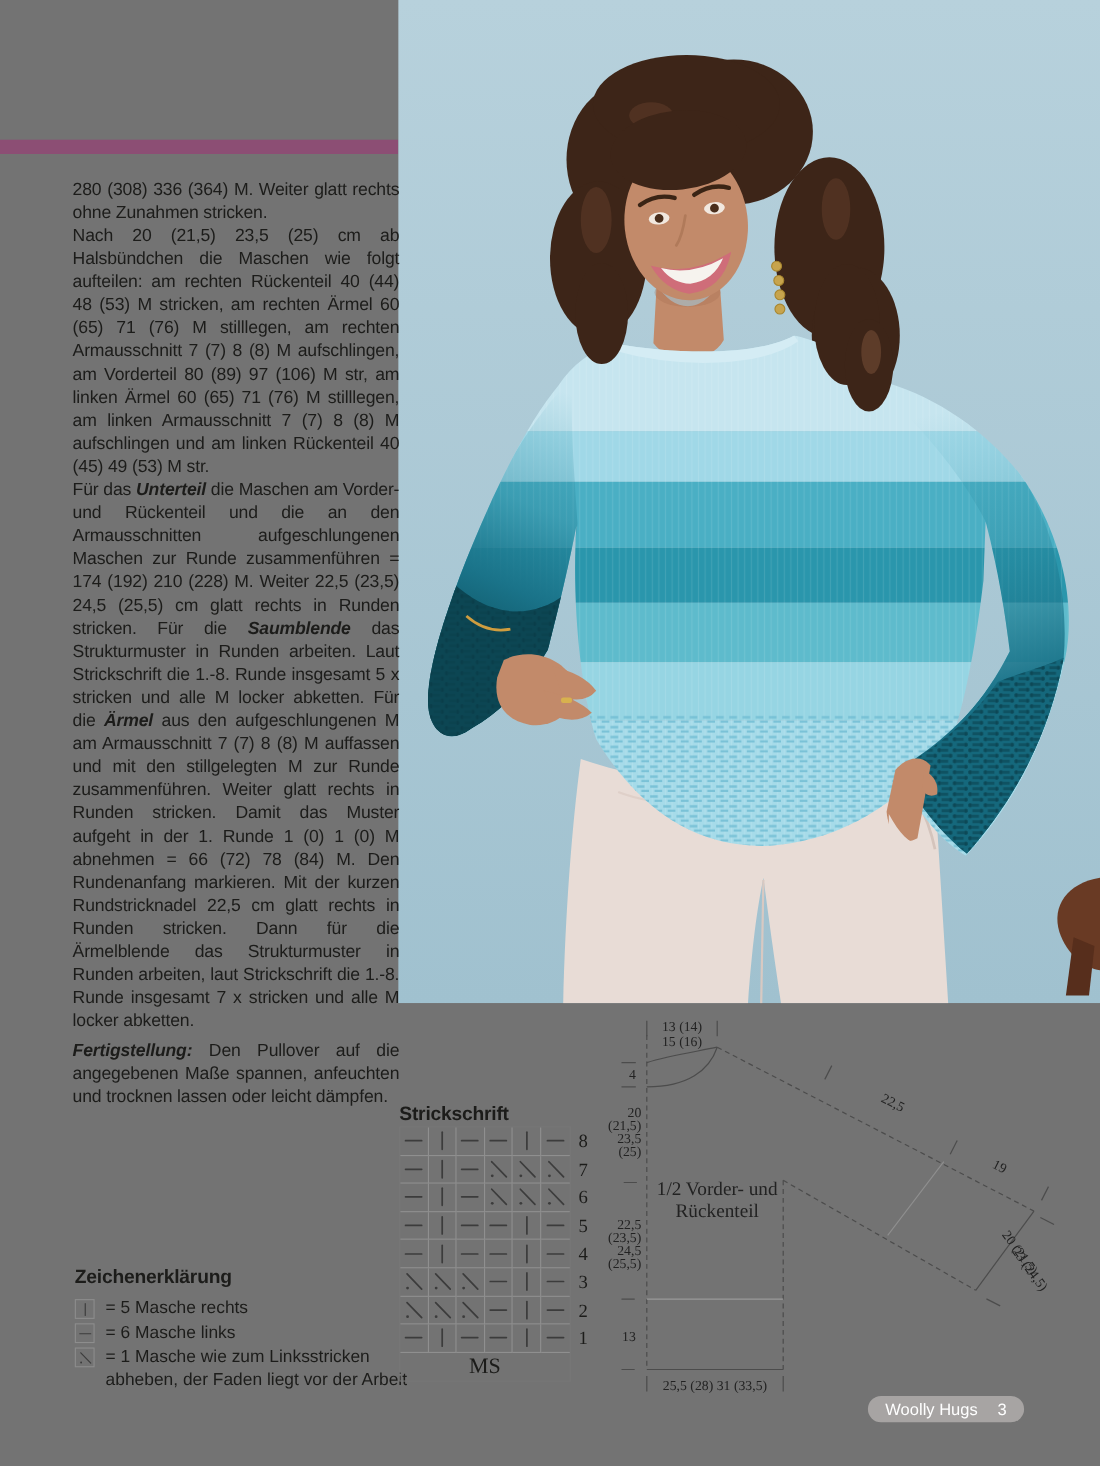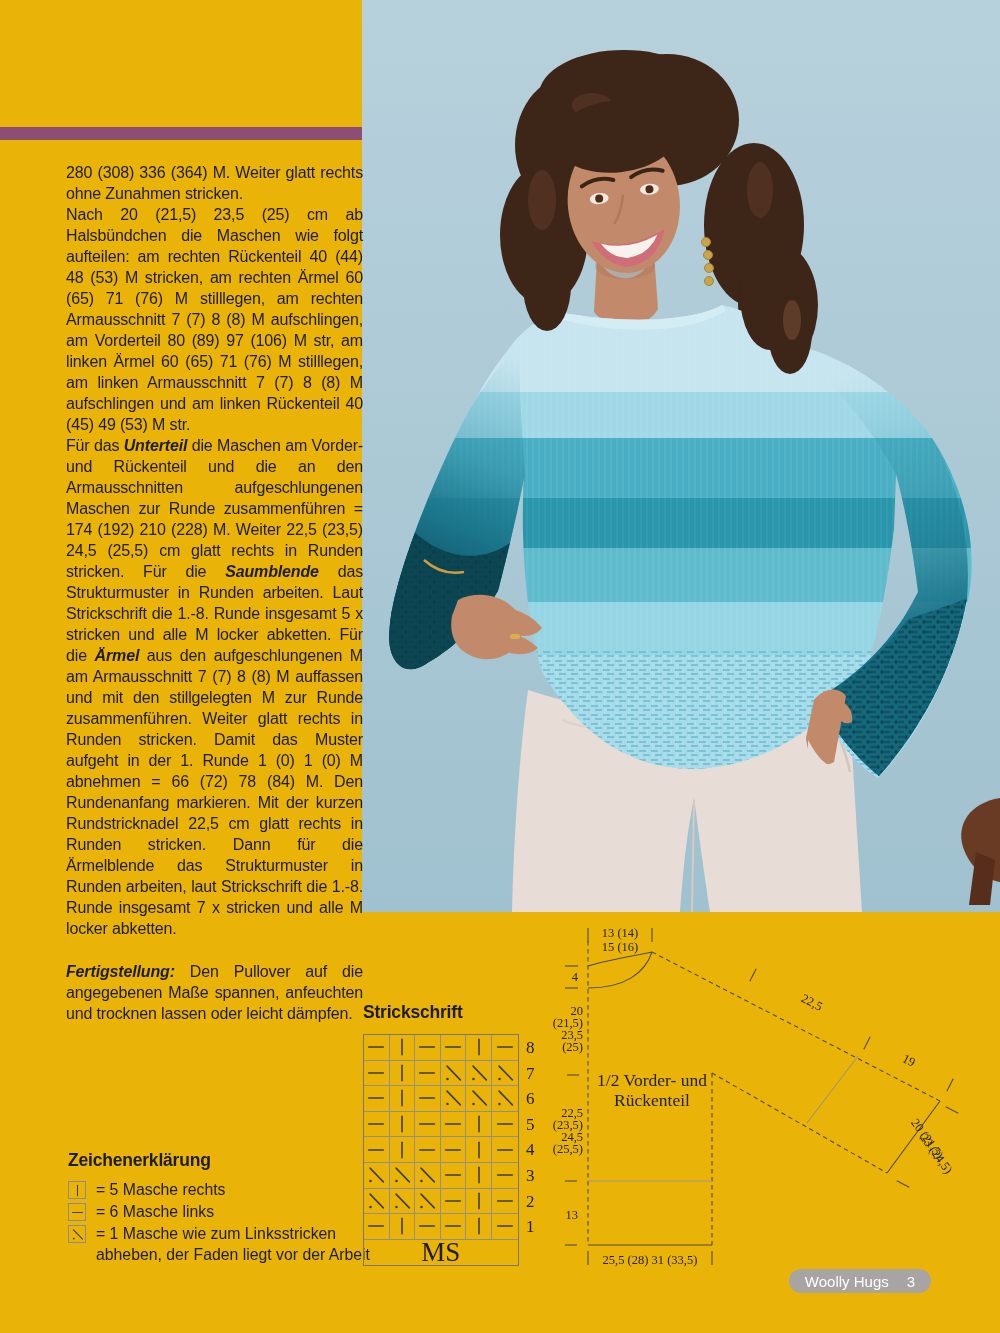"280 (308) 336 (364) M." .page { background: #eab308 -> #737373 }
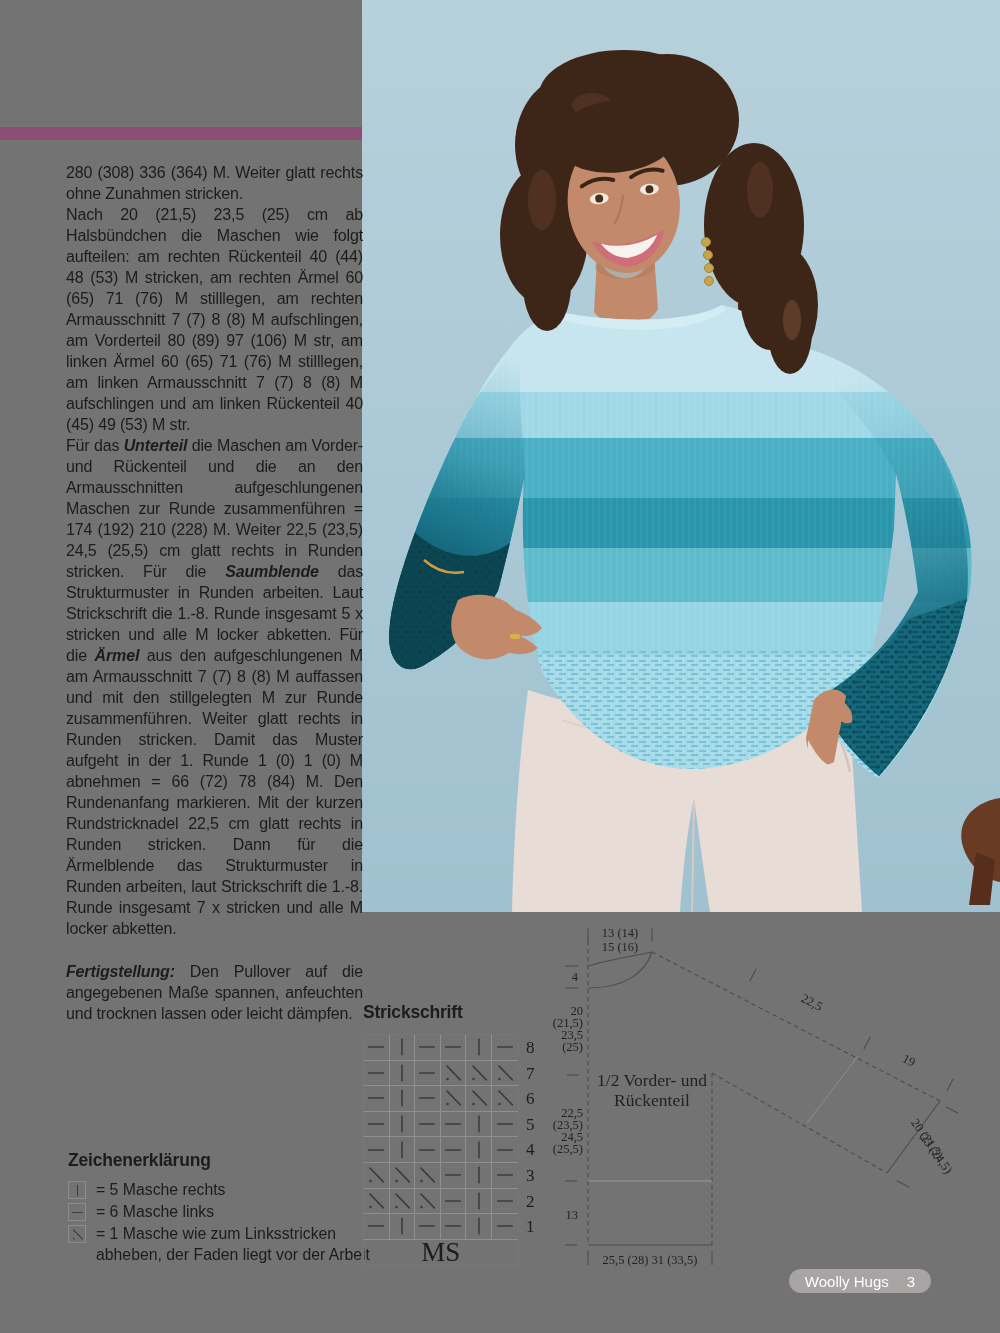"Fertigstellung: Den Pullover auf die" .article p.spaced { margin-top: 22px -> 6px }
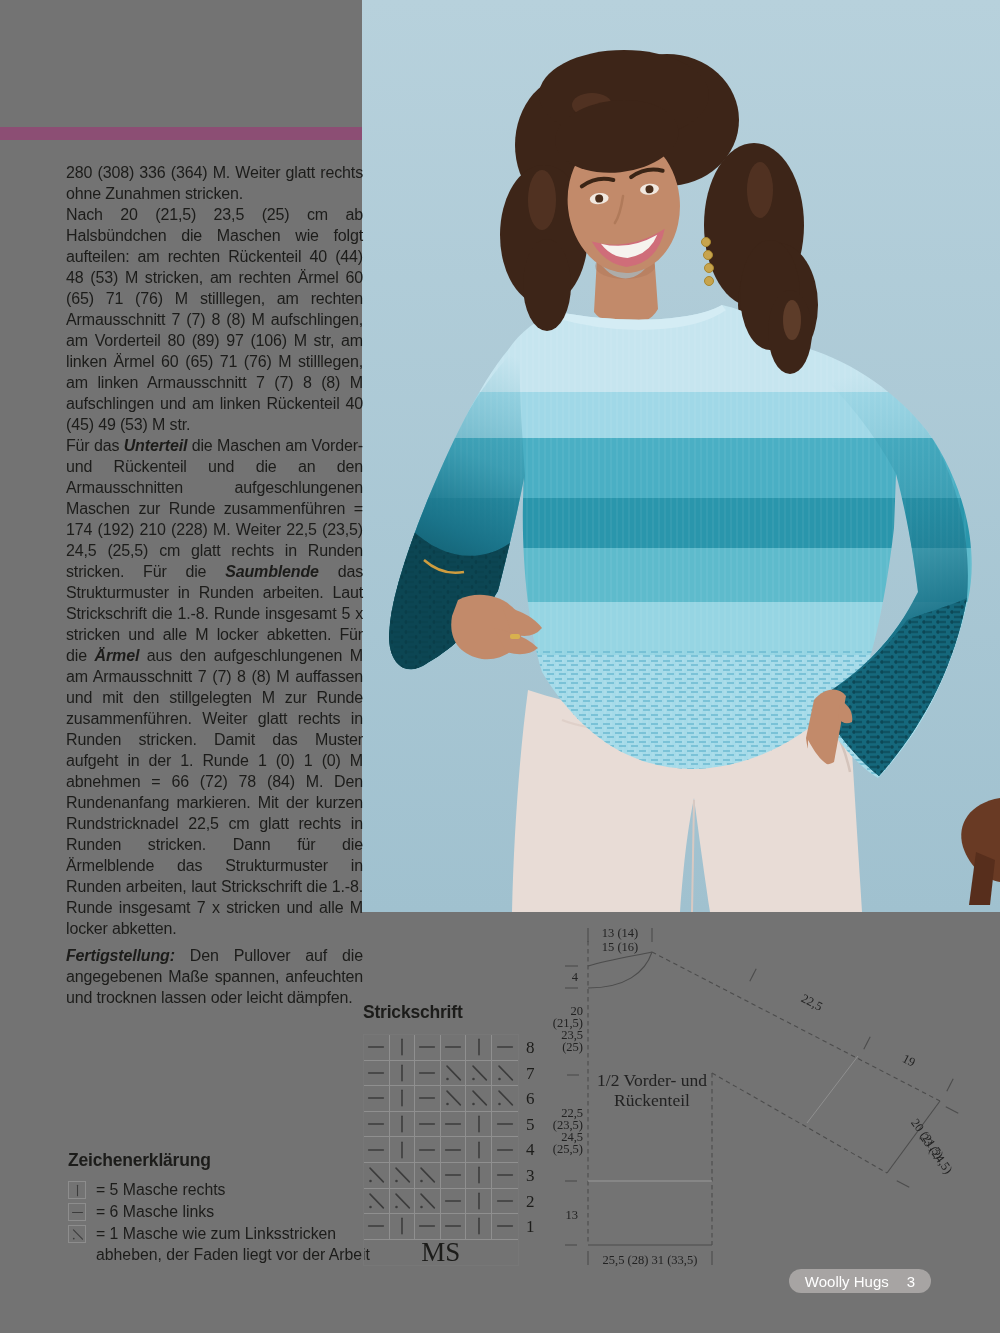"Strickschrift" .chart-title { margin: 0 0 11px 0 -> 0 0 1px 0 }
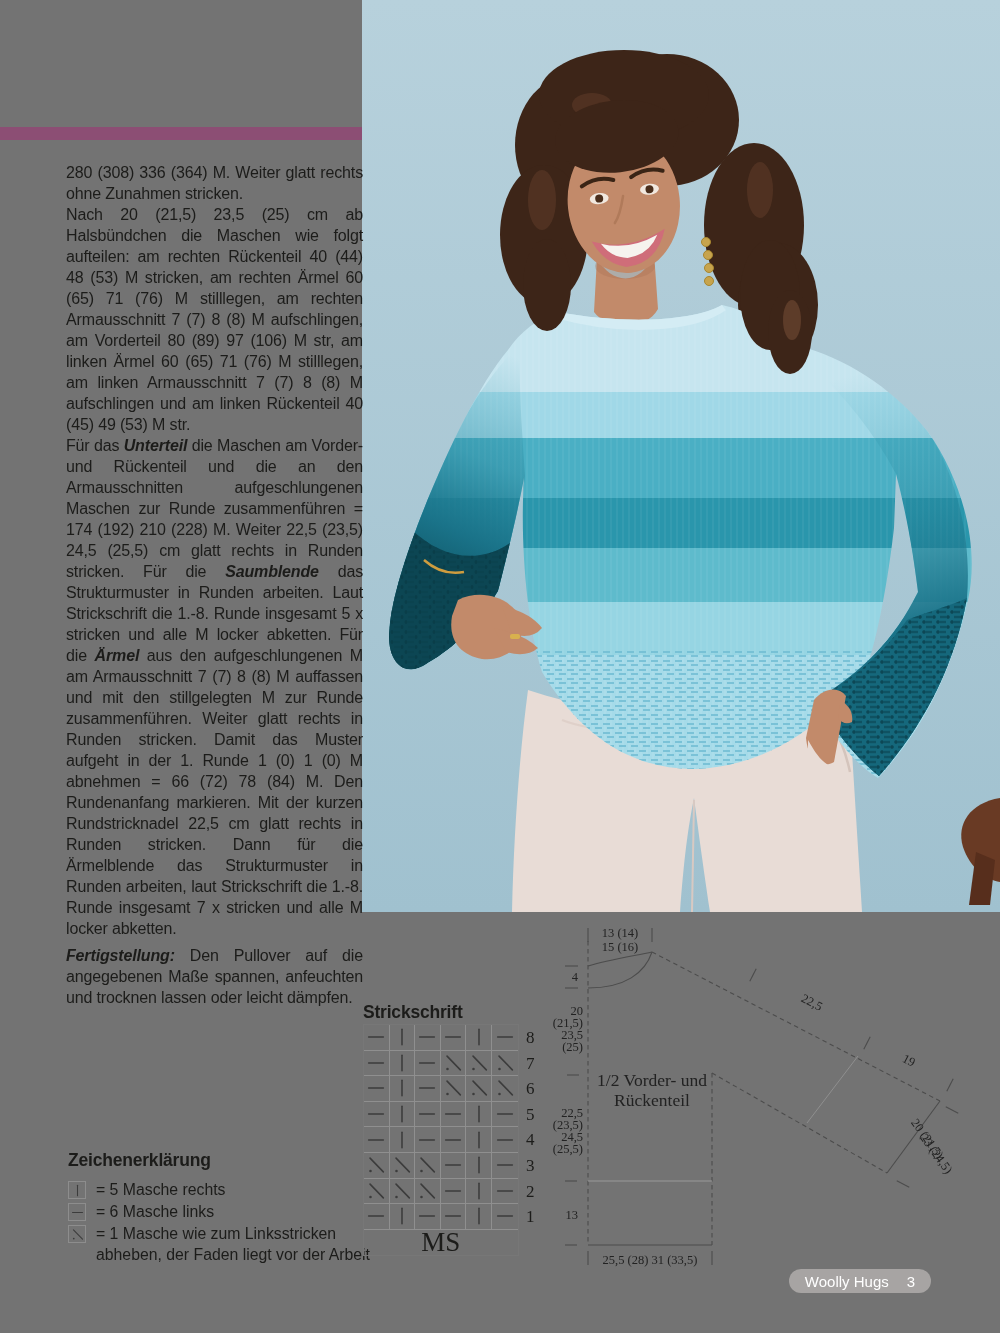"MS" .ms-row { font-size: 27px -> 20px }
